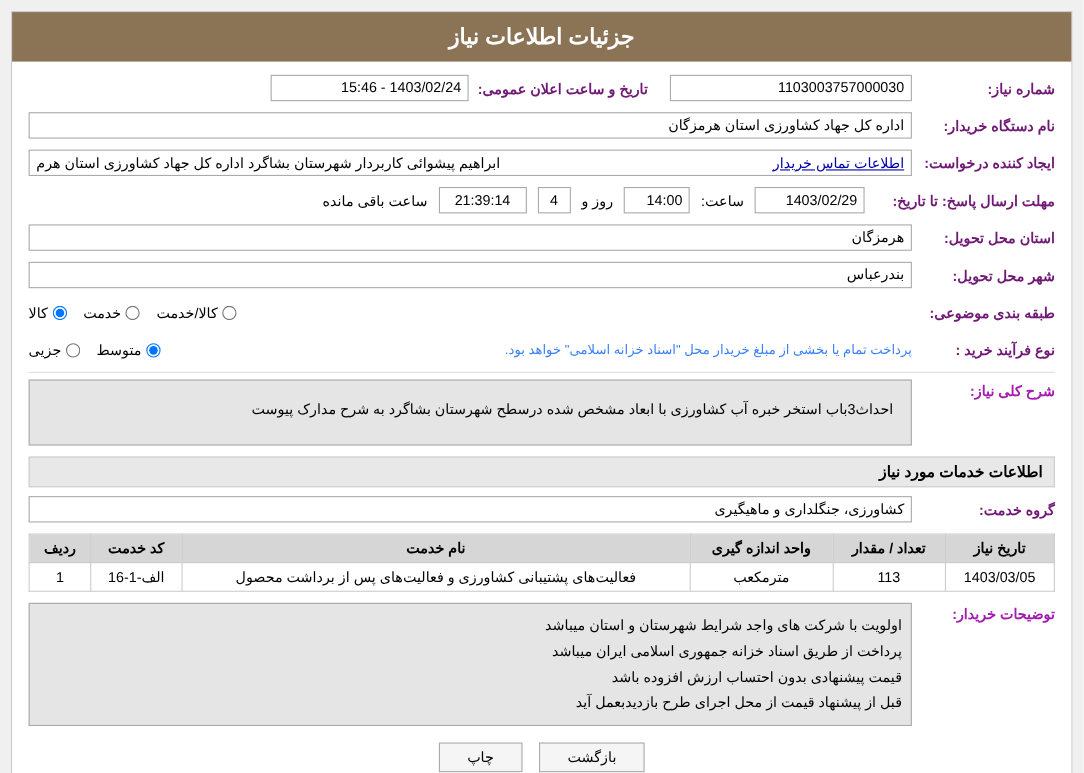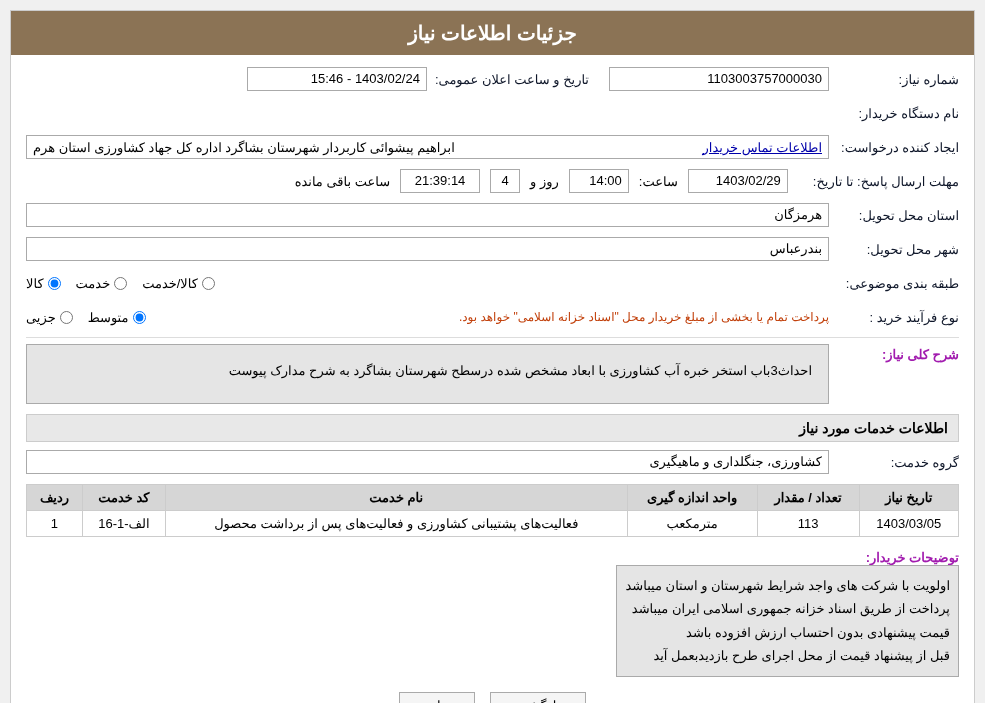"تاریخ و ساعت اعلان عمومی:" .label { color: #0f172a -> #701a75; font-weight: normal -> bold }
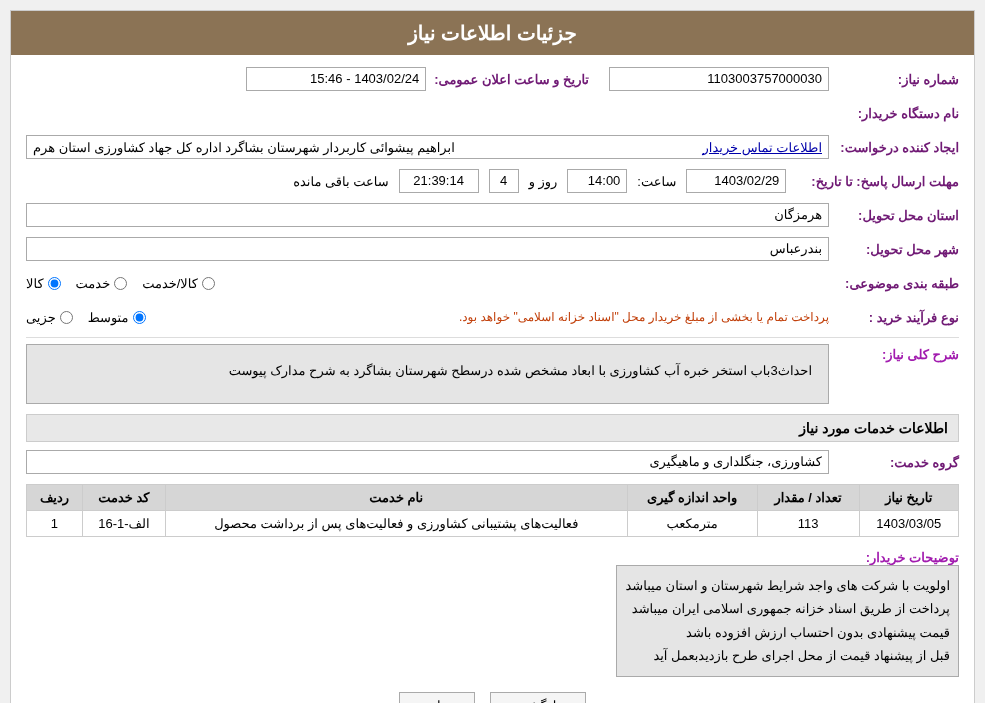"اداره کل جهاد کشاورزی استان" div.value-box { html: none -> <div>اداره کل جهاد کشاورزی استان هرمزگان</div> }
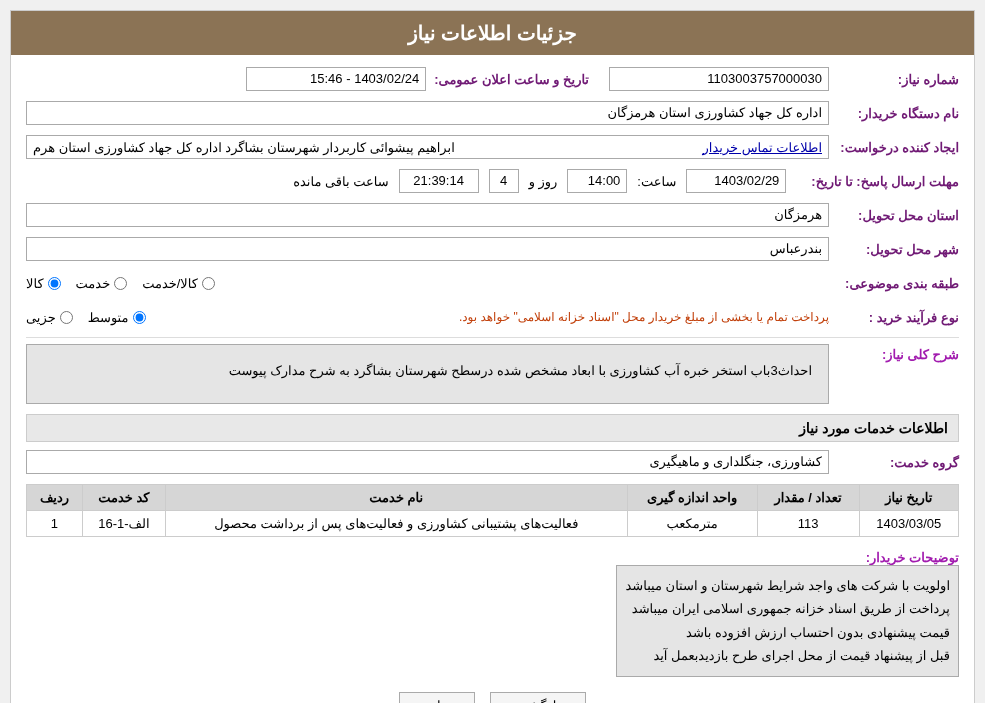"پرداخت تمام یا بخشی از" span { color: #c2410c -> #3b82f6 }
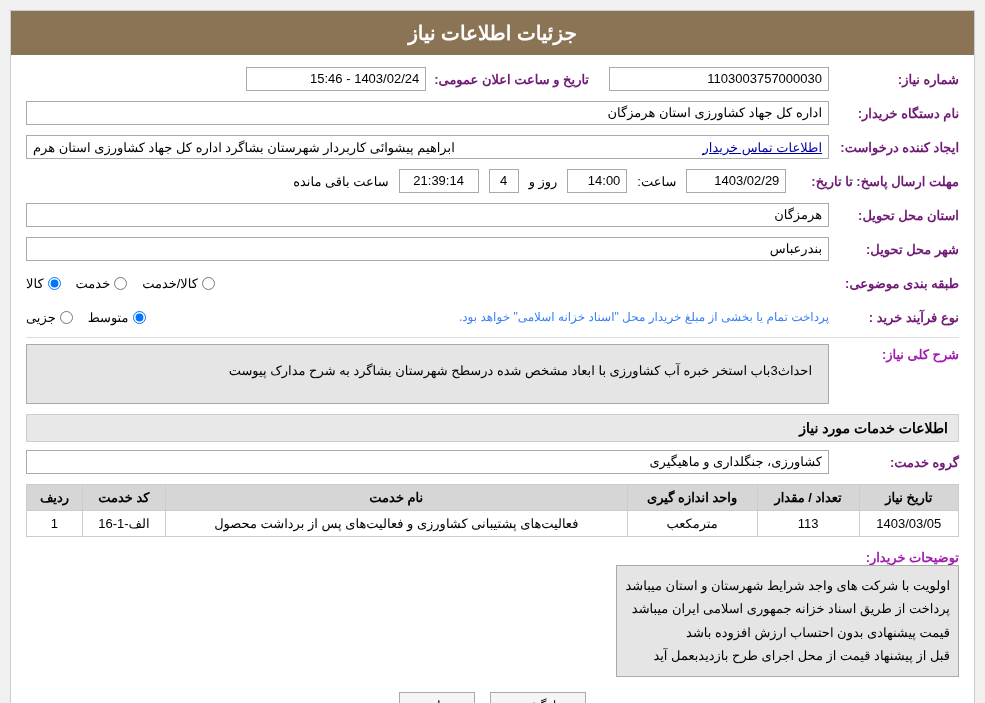"توضیحات خریدار:" div.row-with-label { flex-direction: column -> none }
